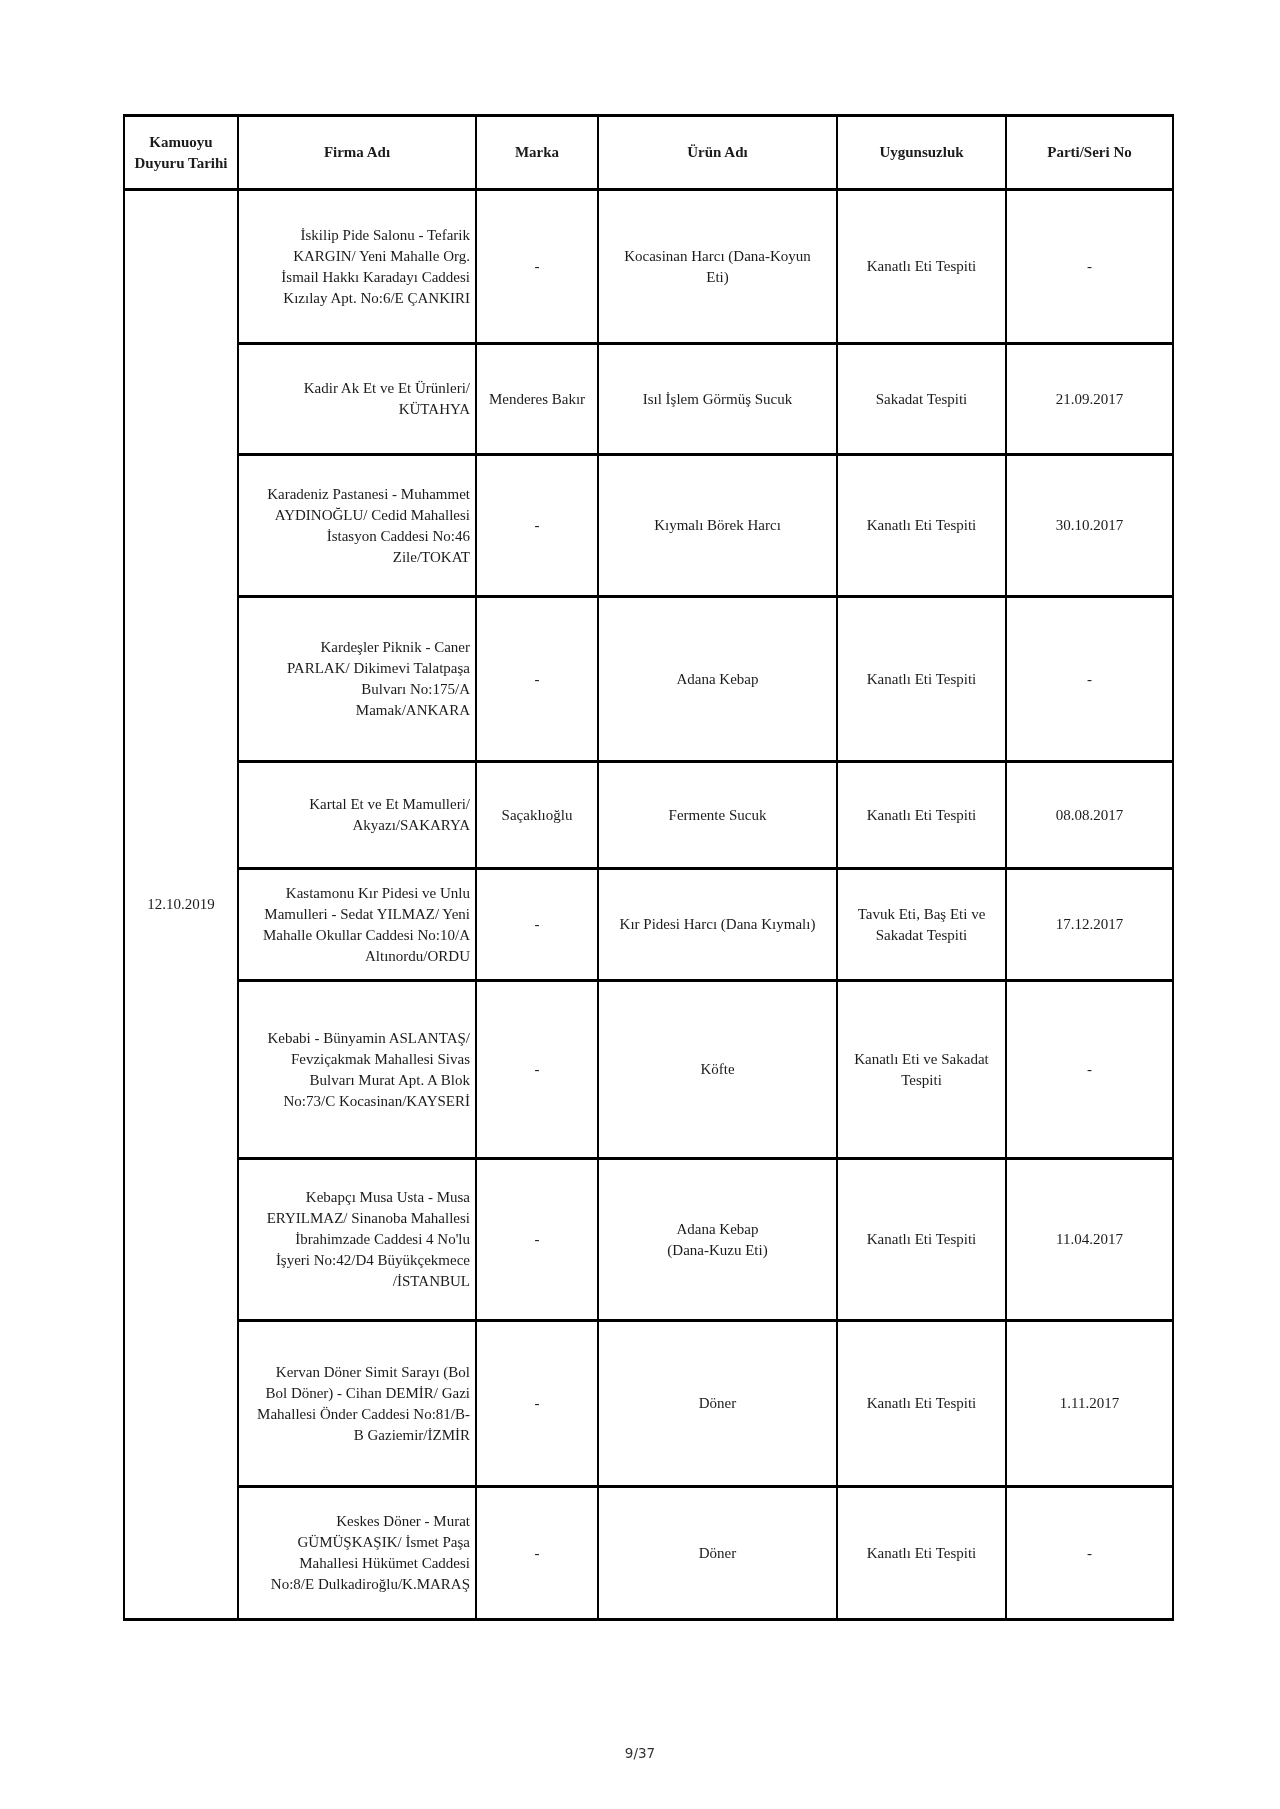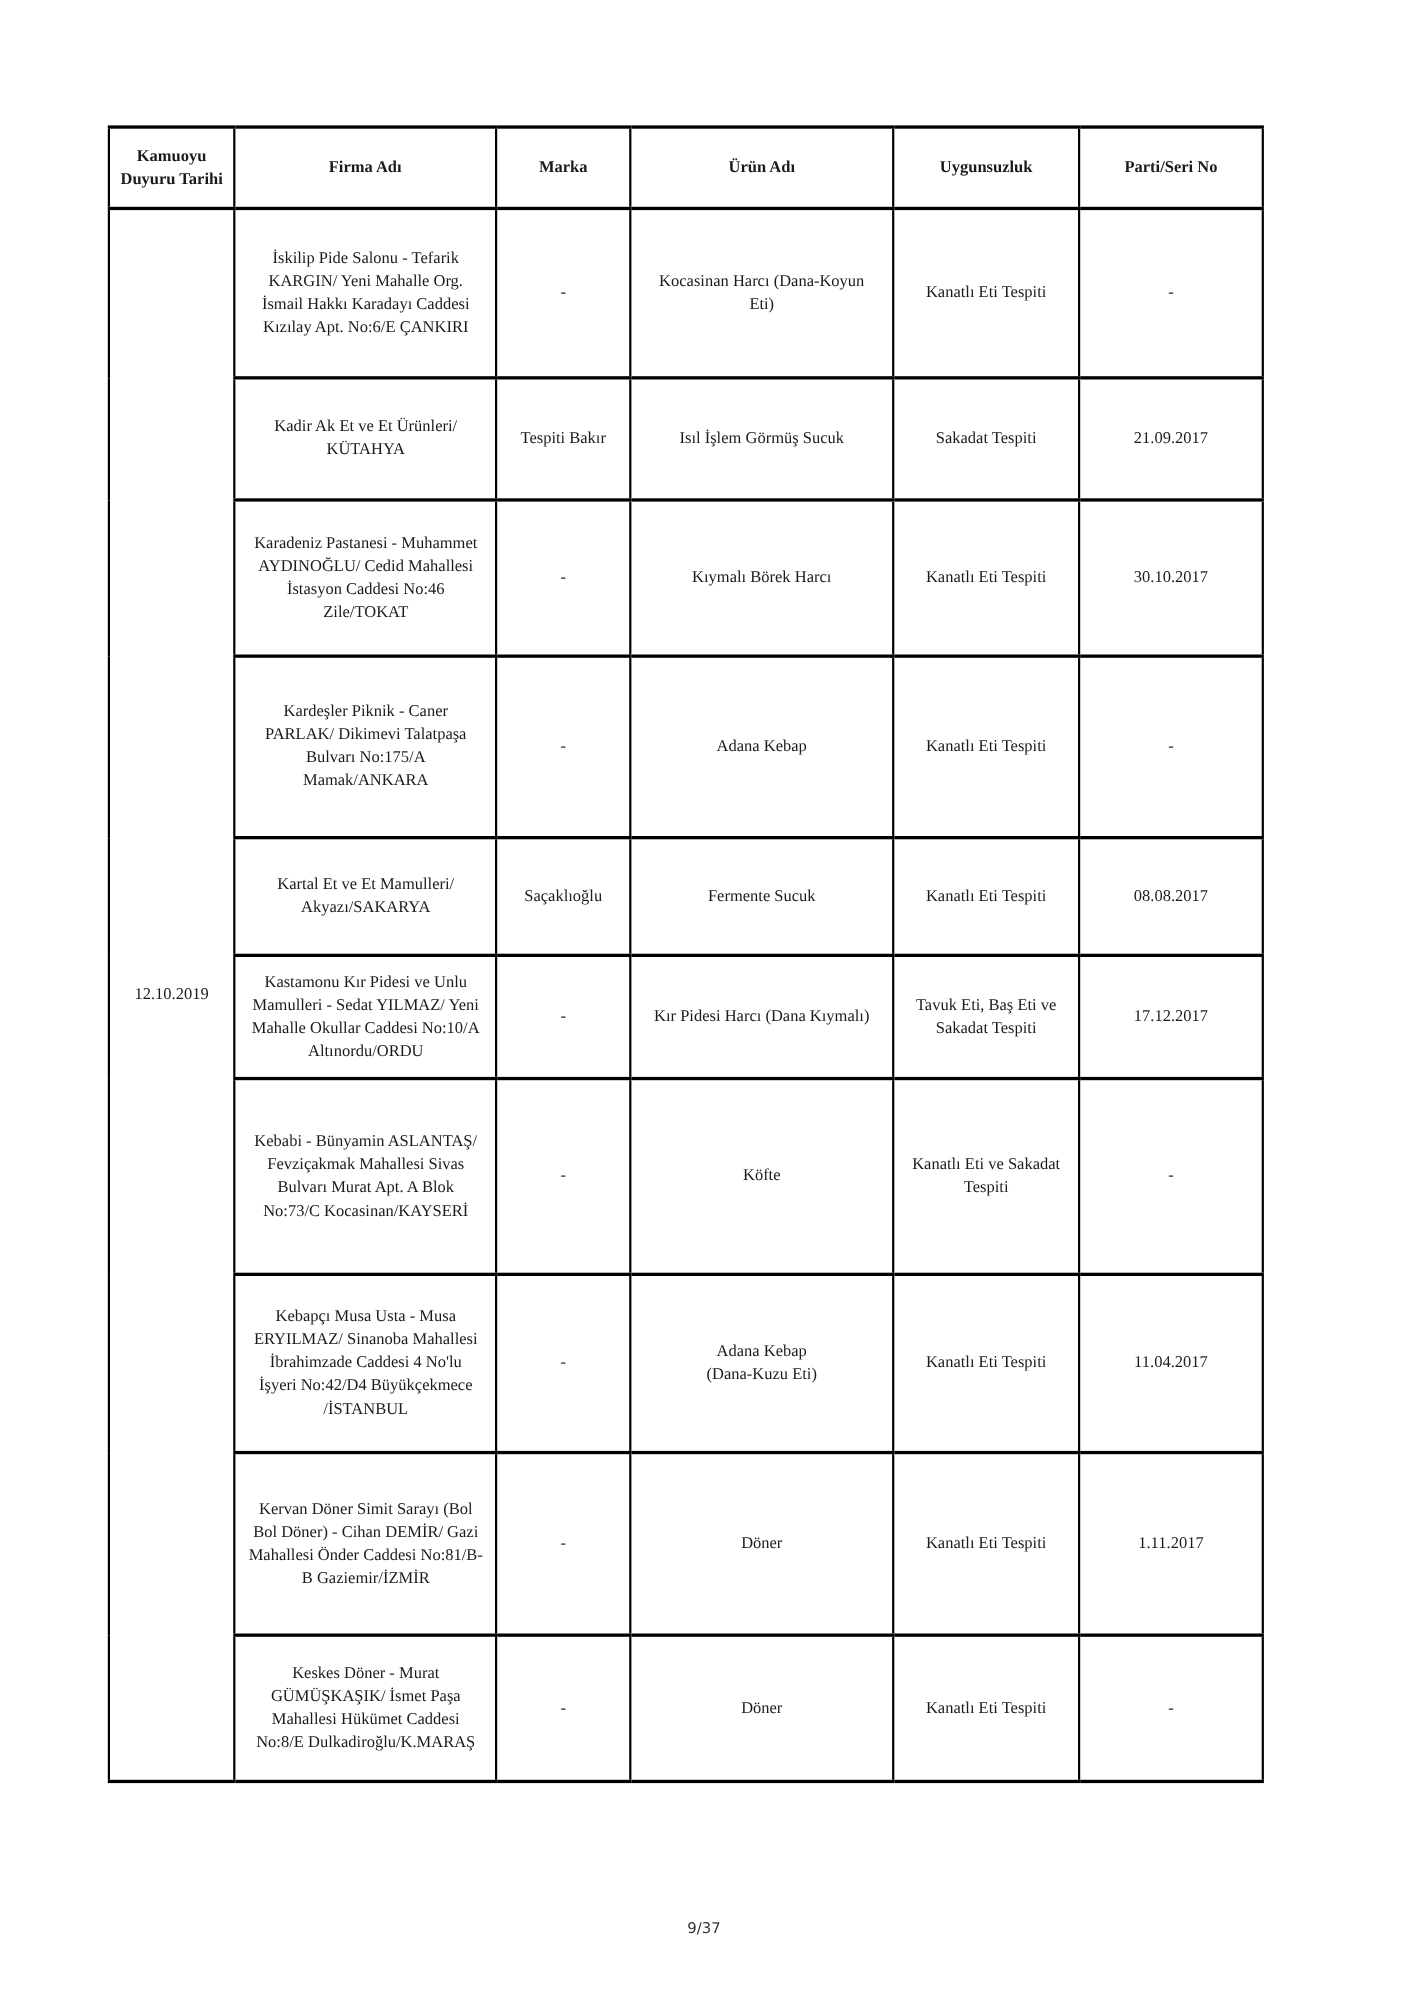"Kamuoyu" .doc-table { left: 98px -> 123px }
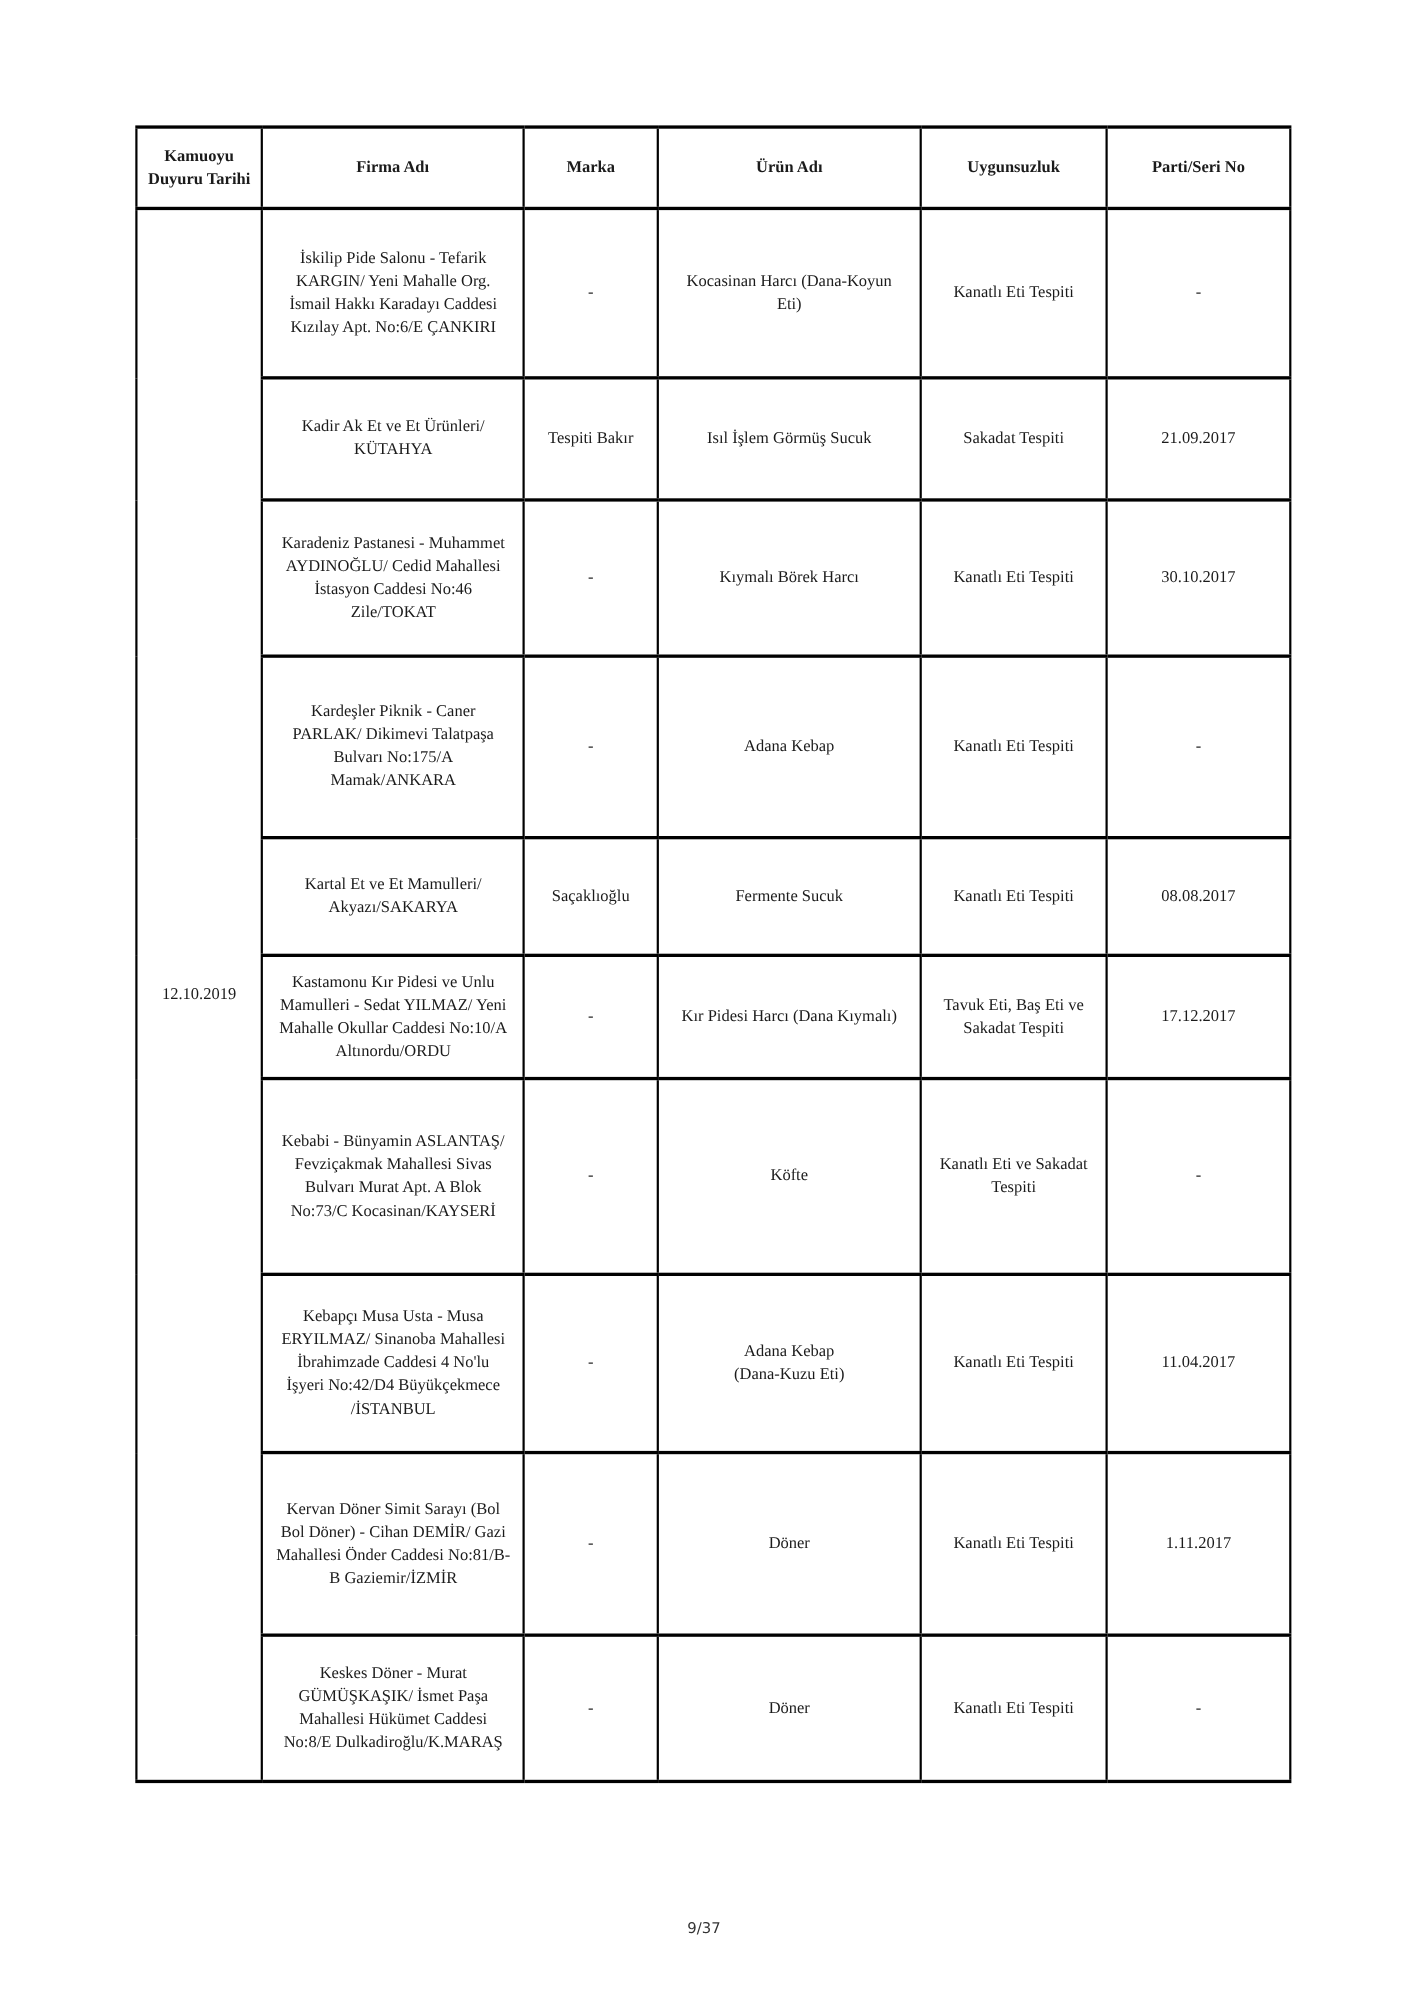"İskilip Pide Salonu - Tefarik" td.cell-firma { text-align: center -> right }
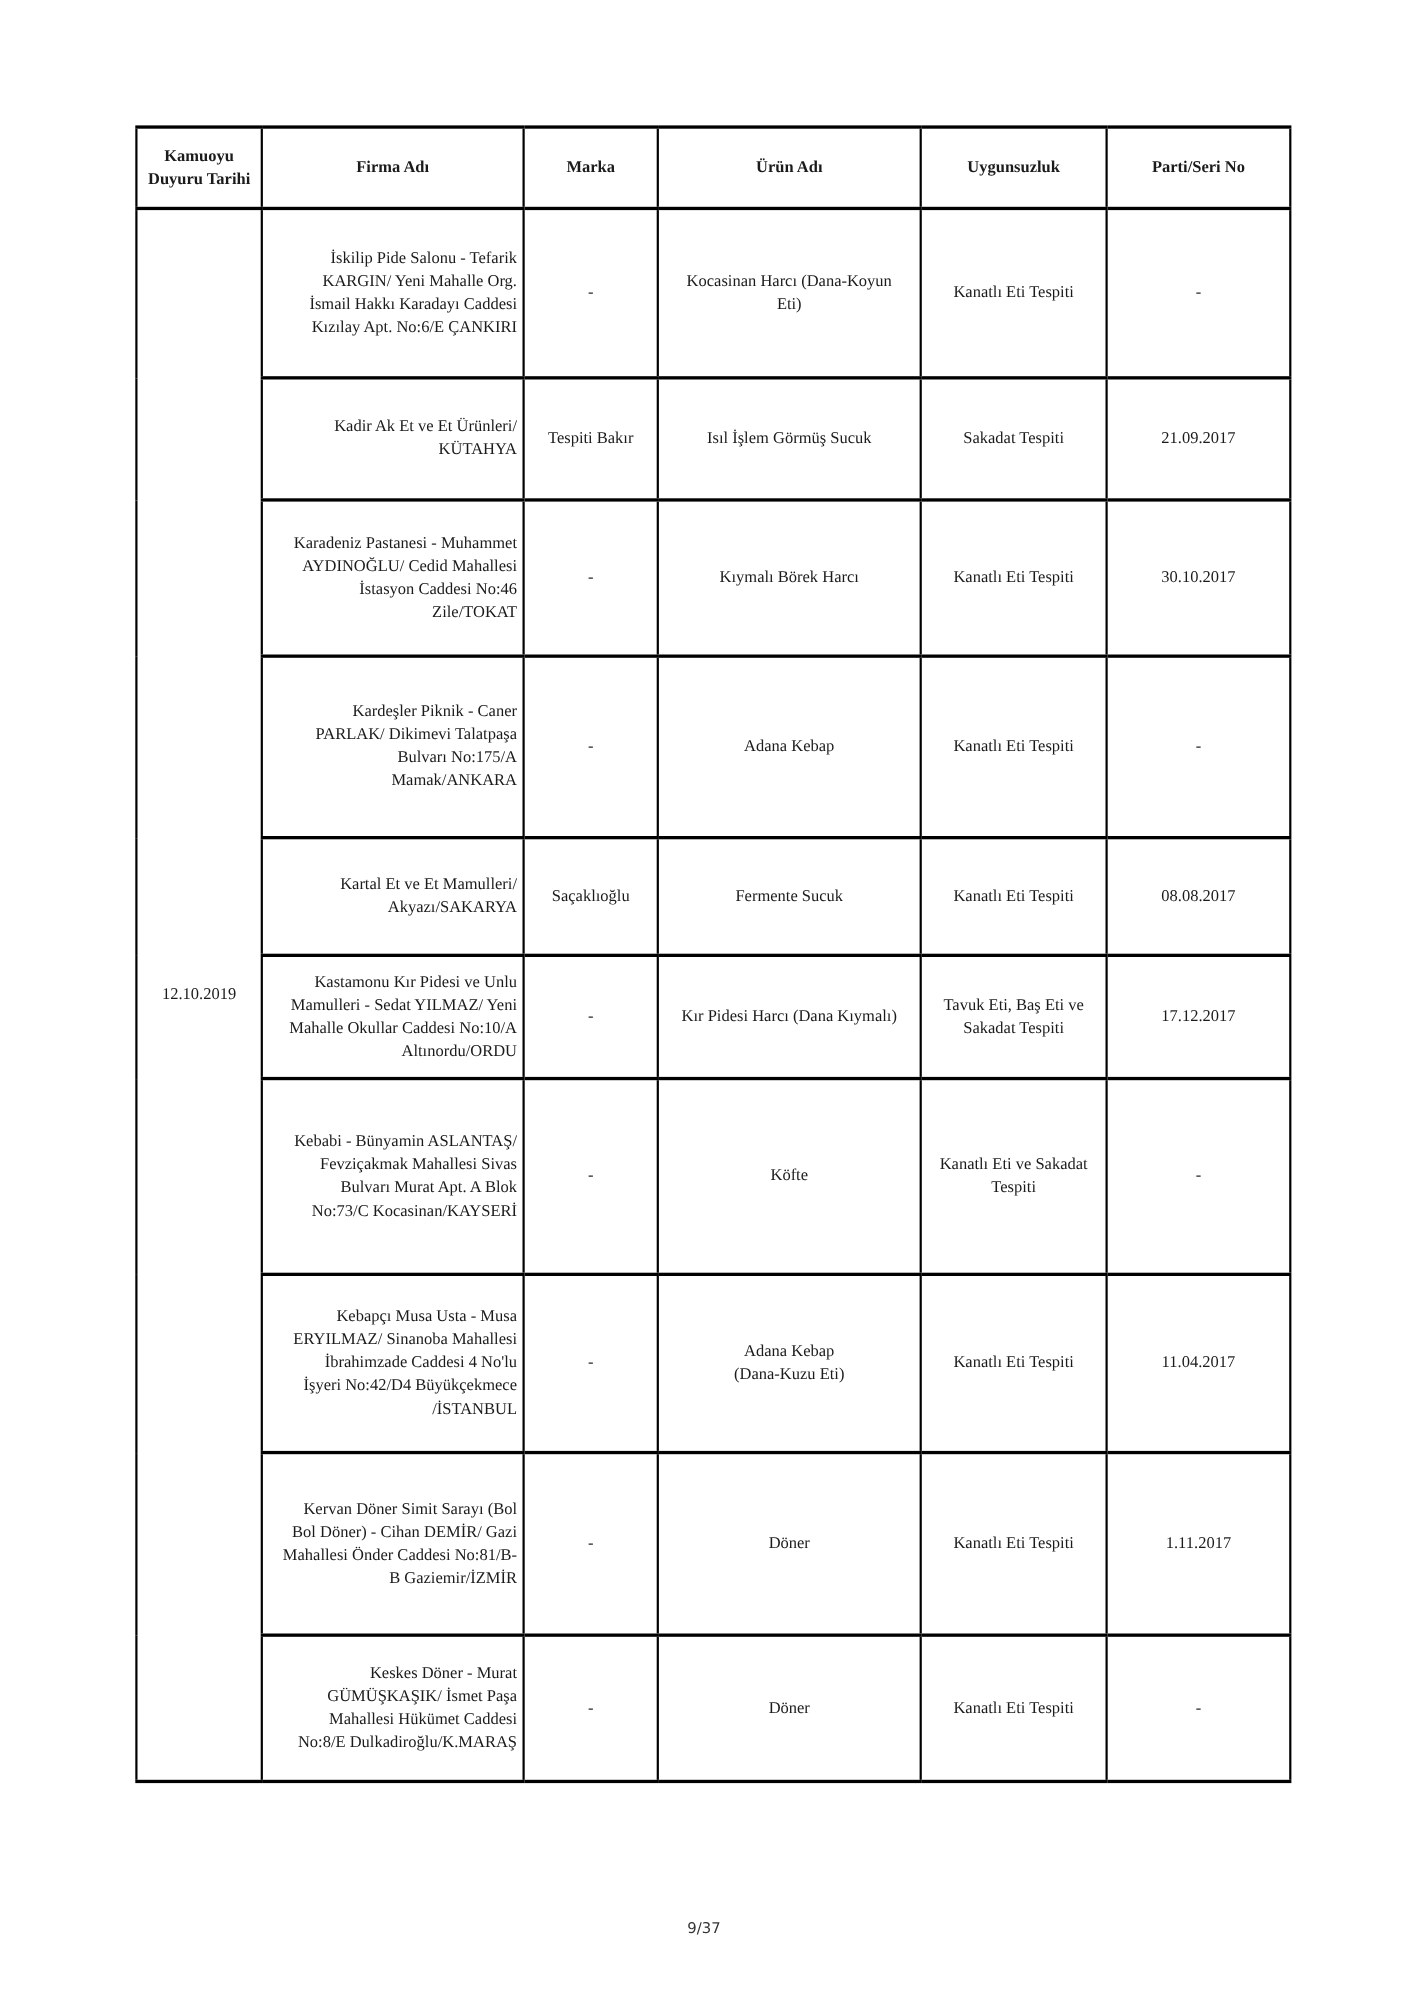"Tespiti Bakır" td.cell-center { text: Tespiti -> Menderes }
